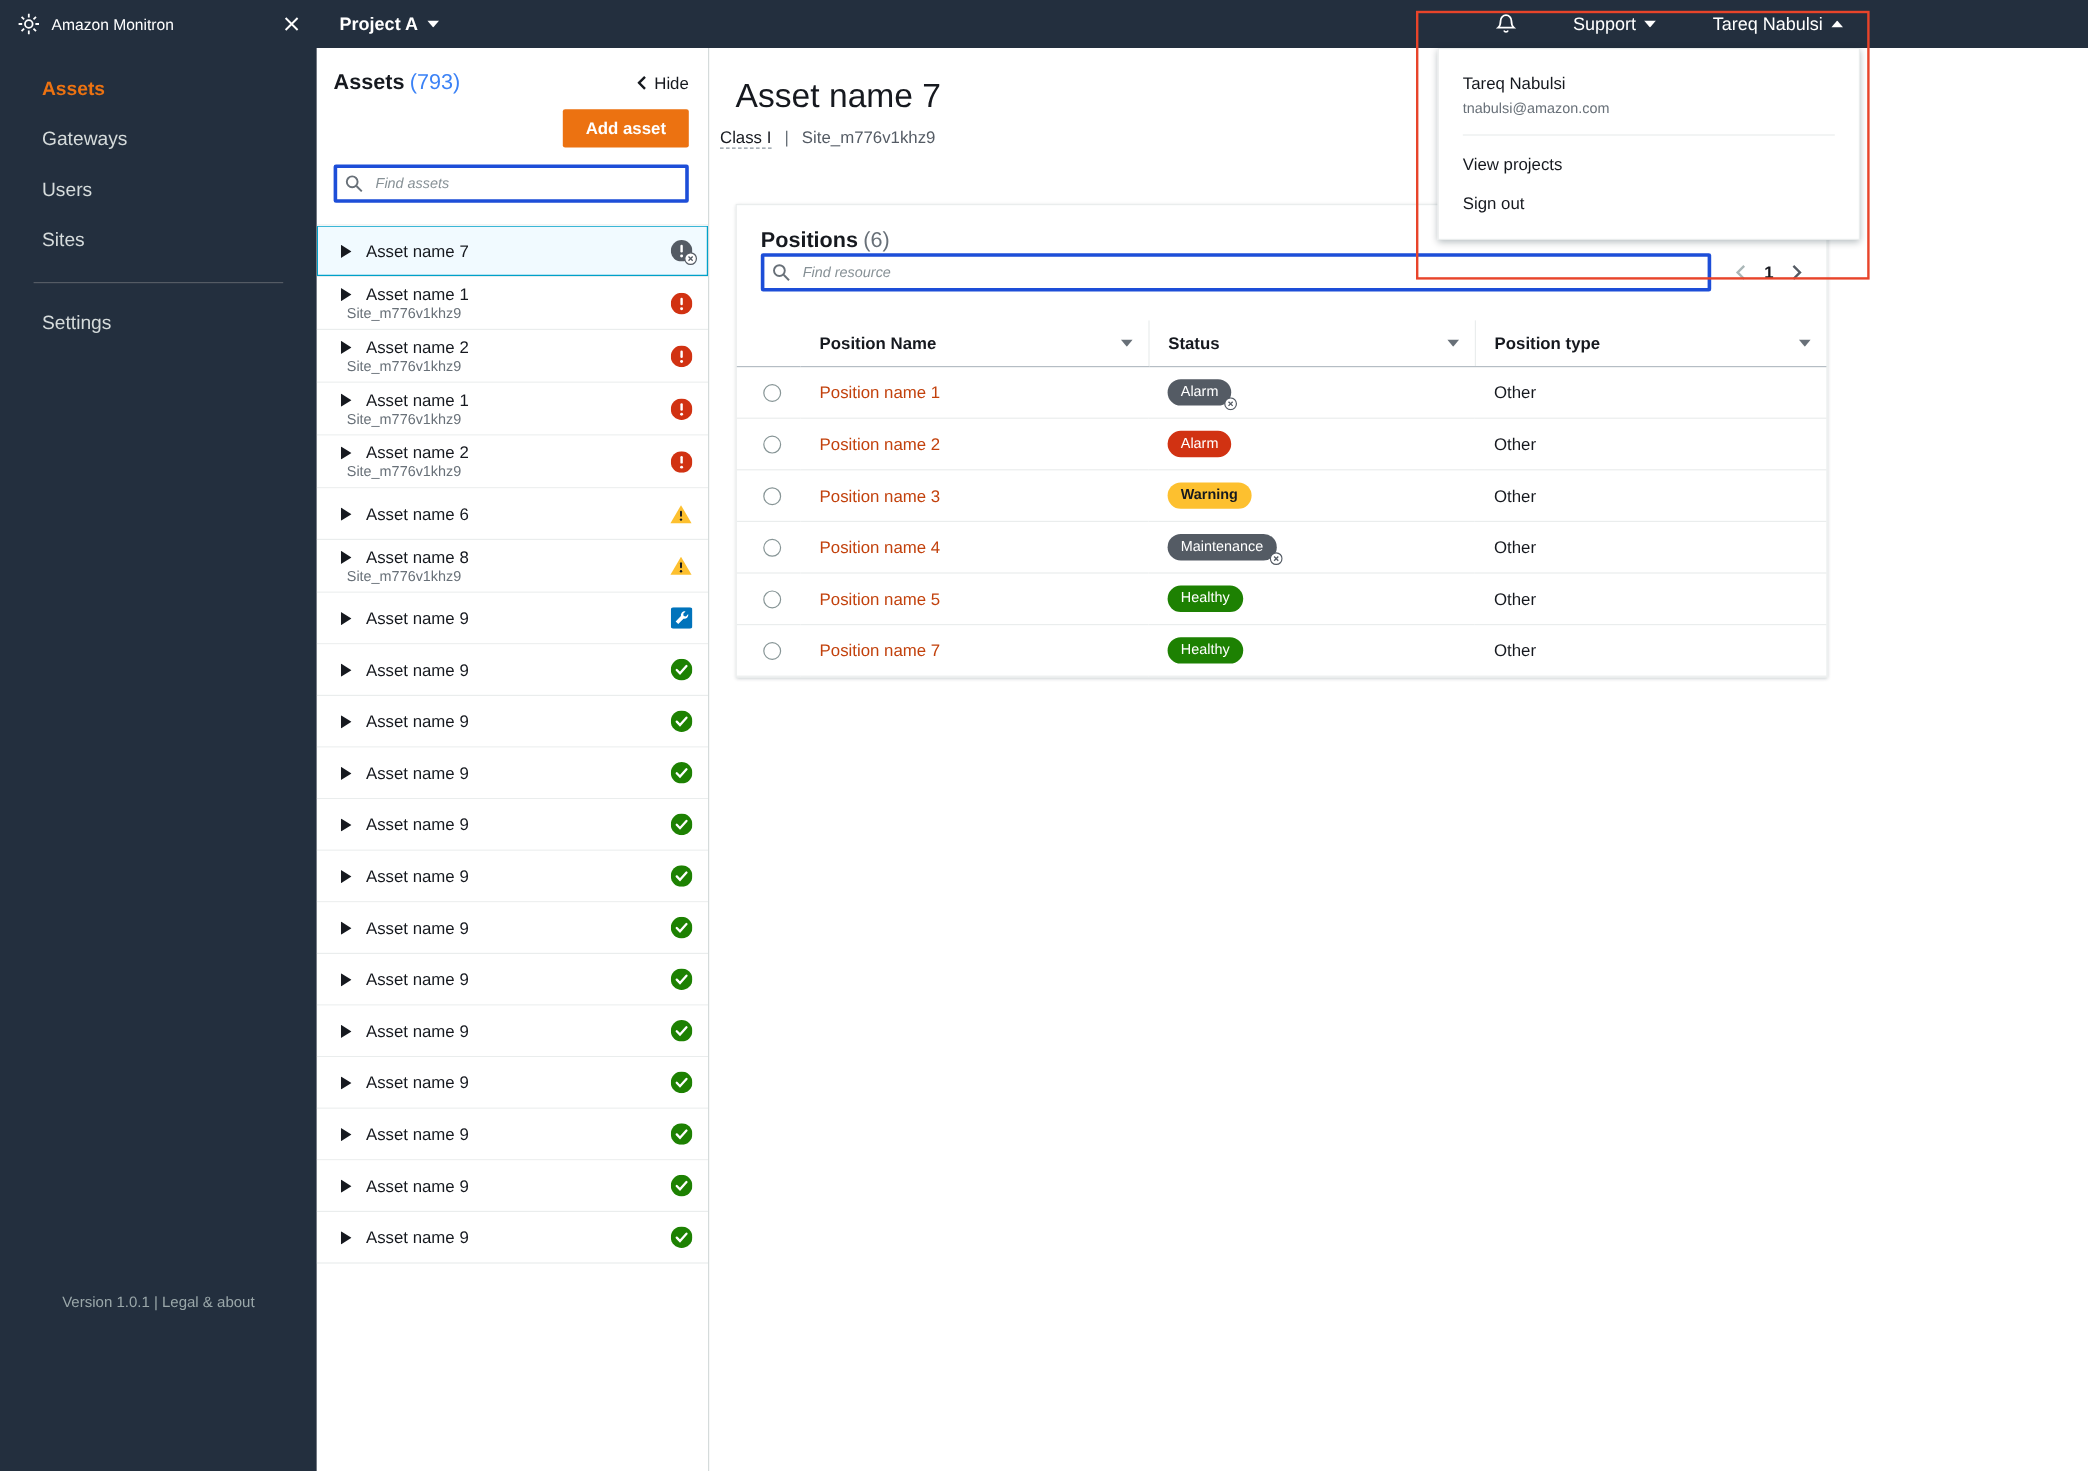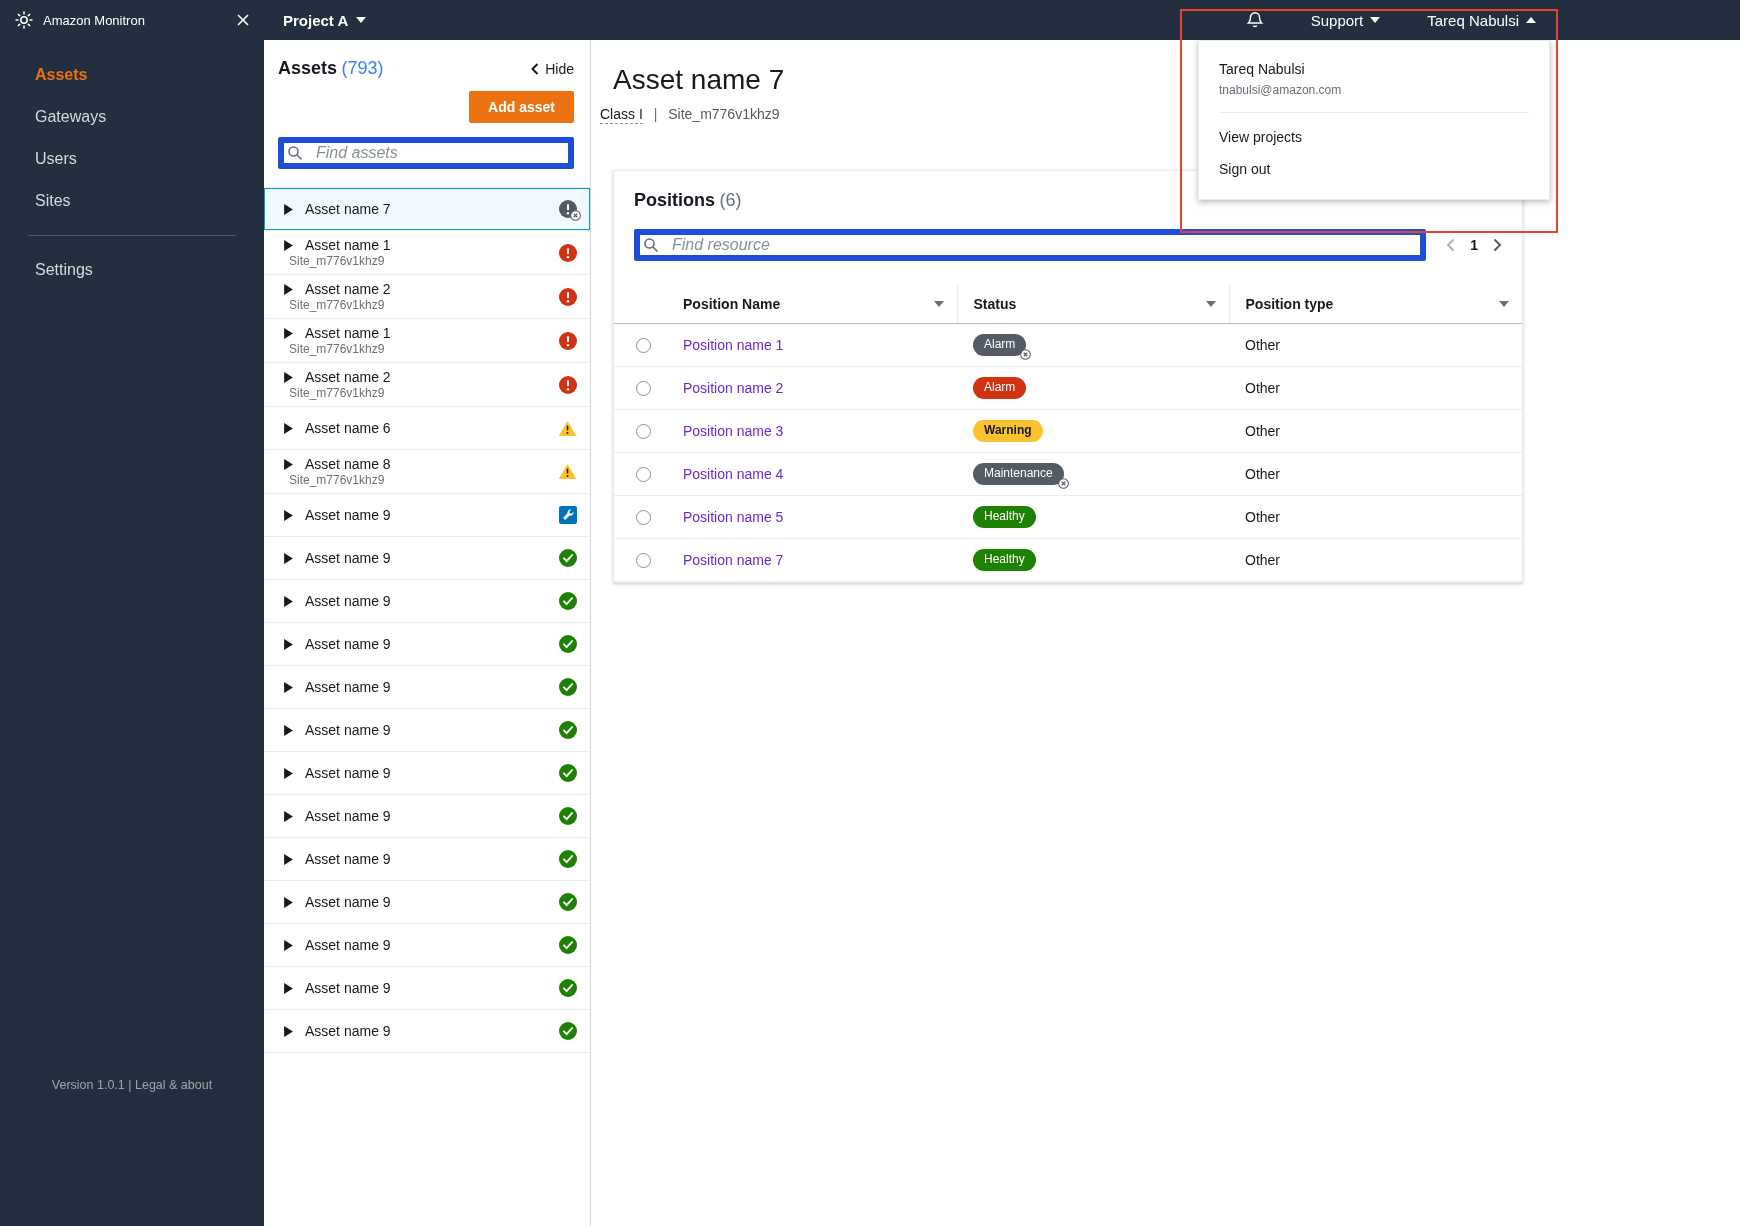"Find assets" .search-input { border: 6px solid #1d4ed8 -> 3px solid #1d4ed8; font-size: 16px -> 12px }
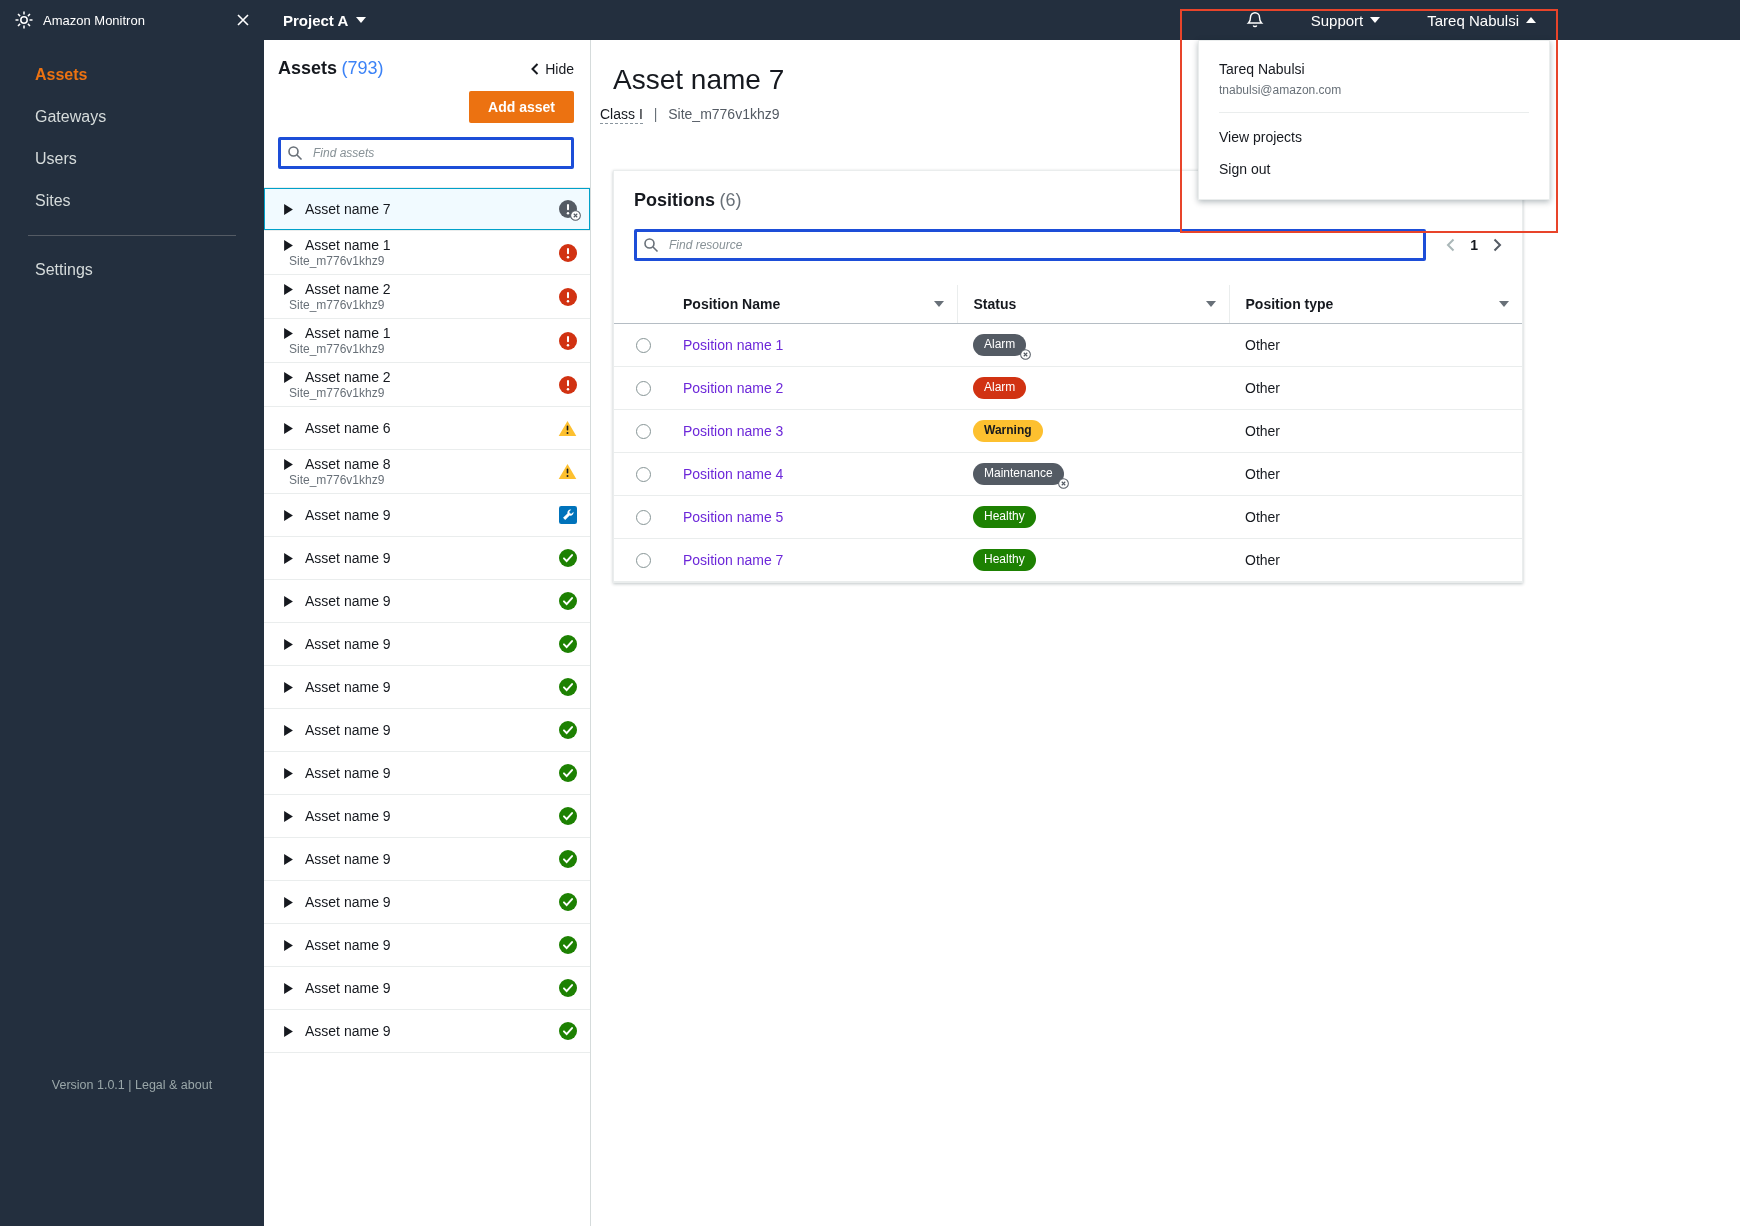"Find resource" .toolbar { margin-top: 18px -> none }
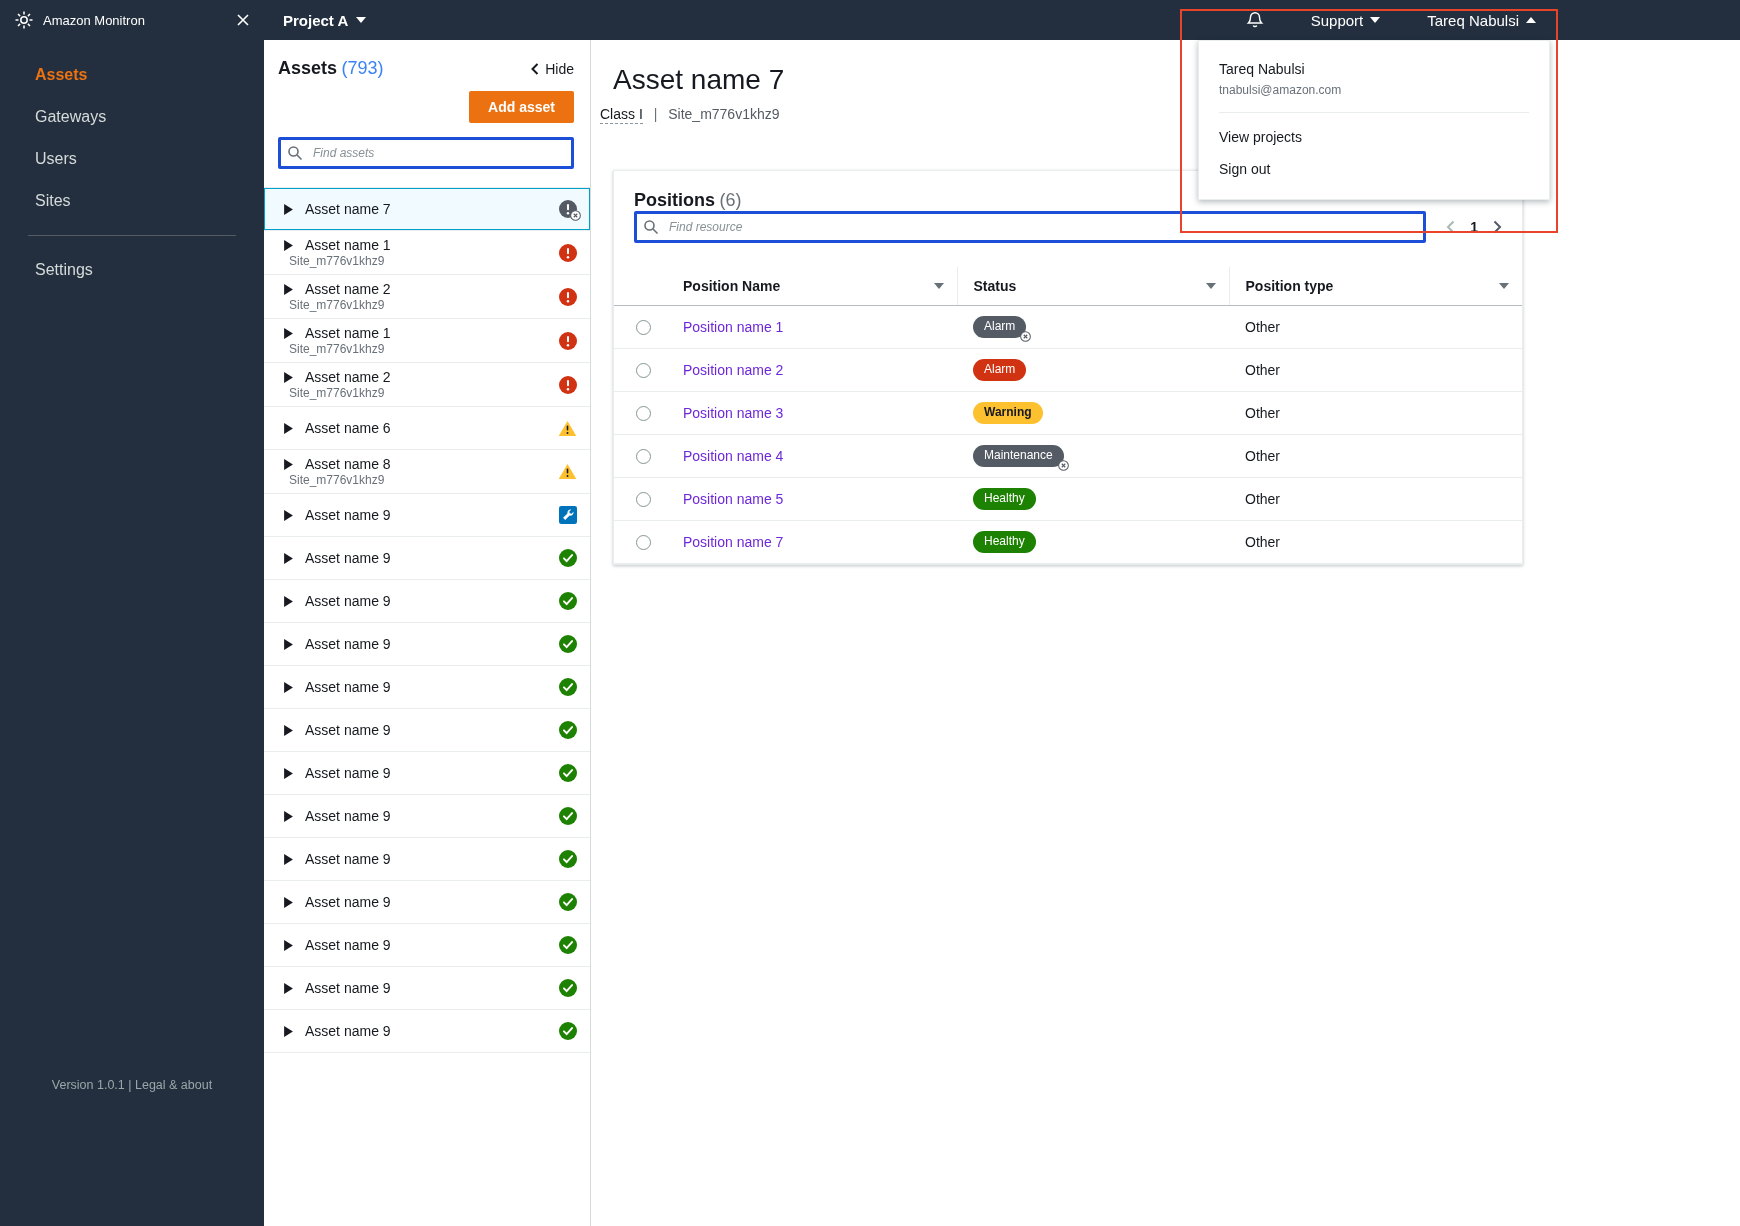"Position name 1" .pos-link { color: #6d28d9 -> #c2410c }
